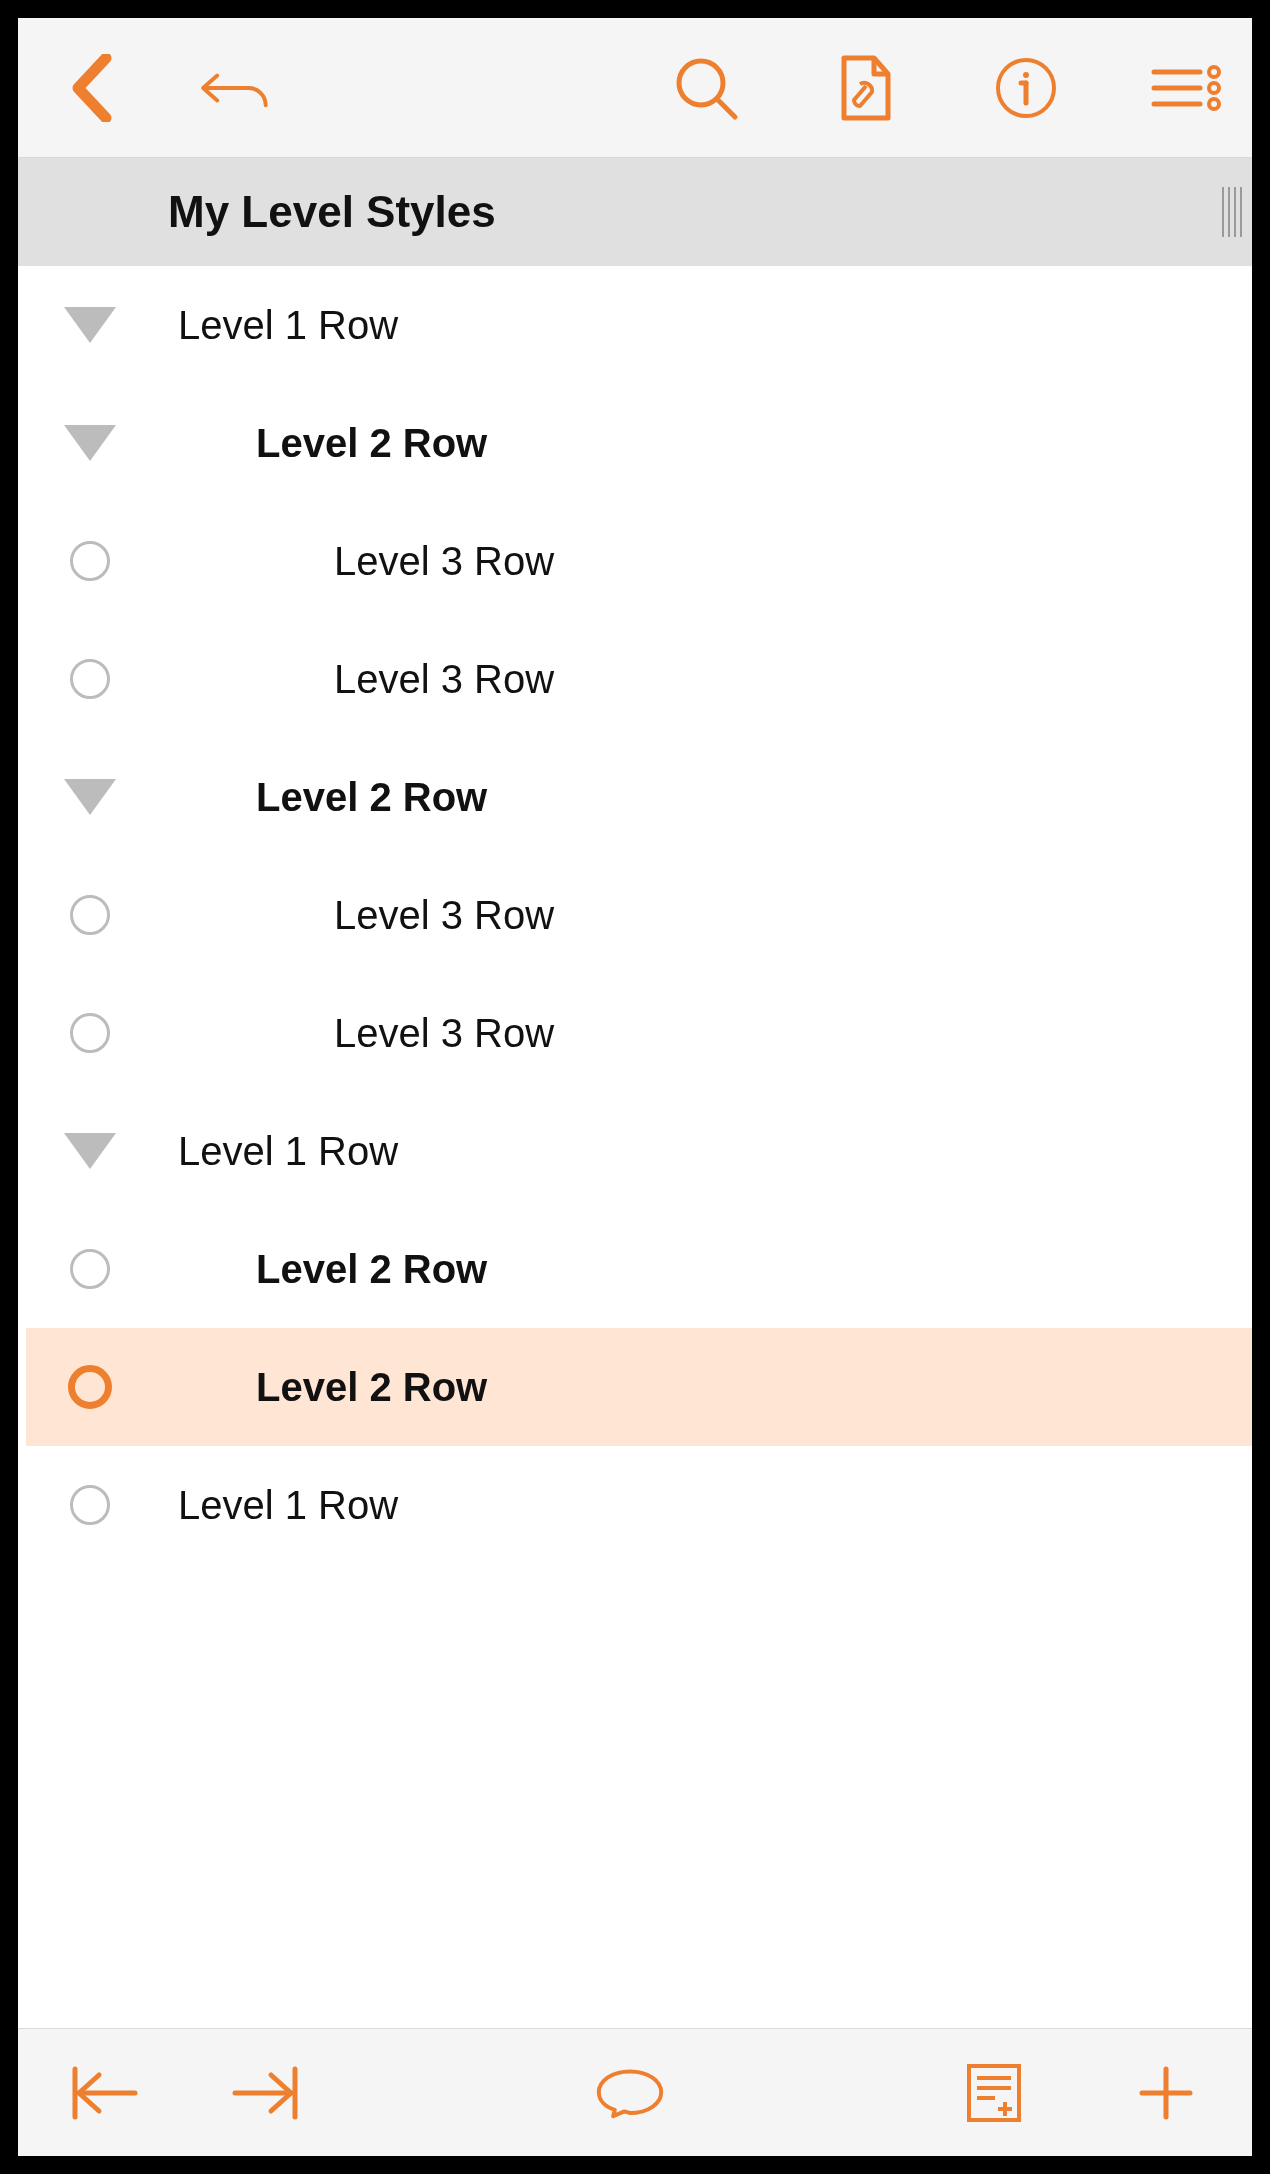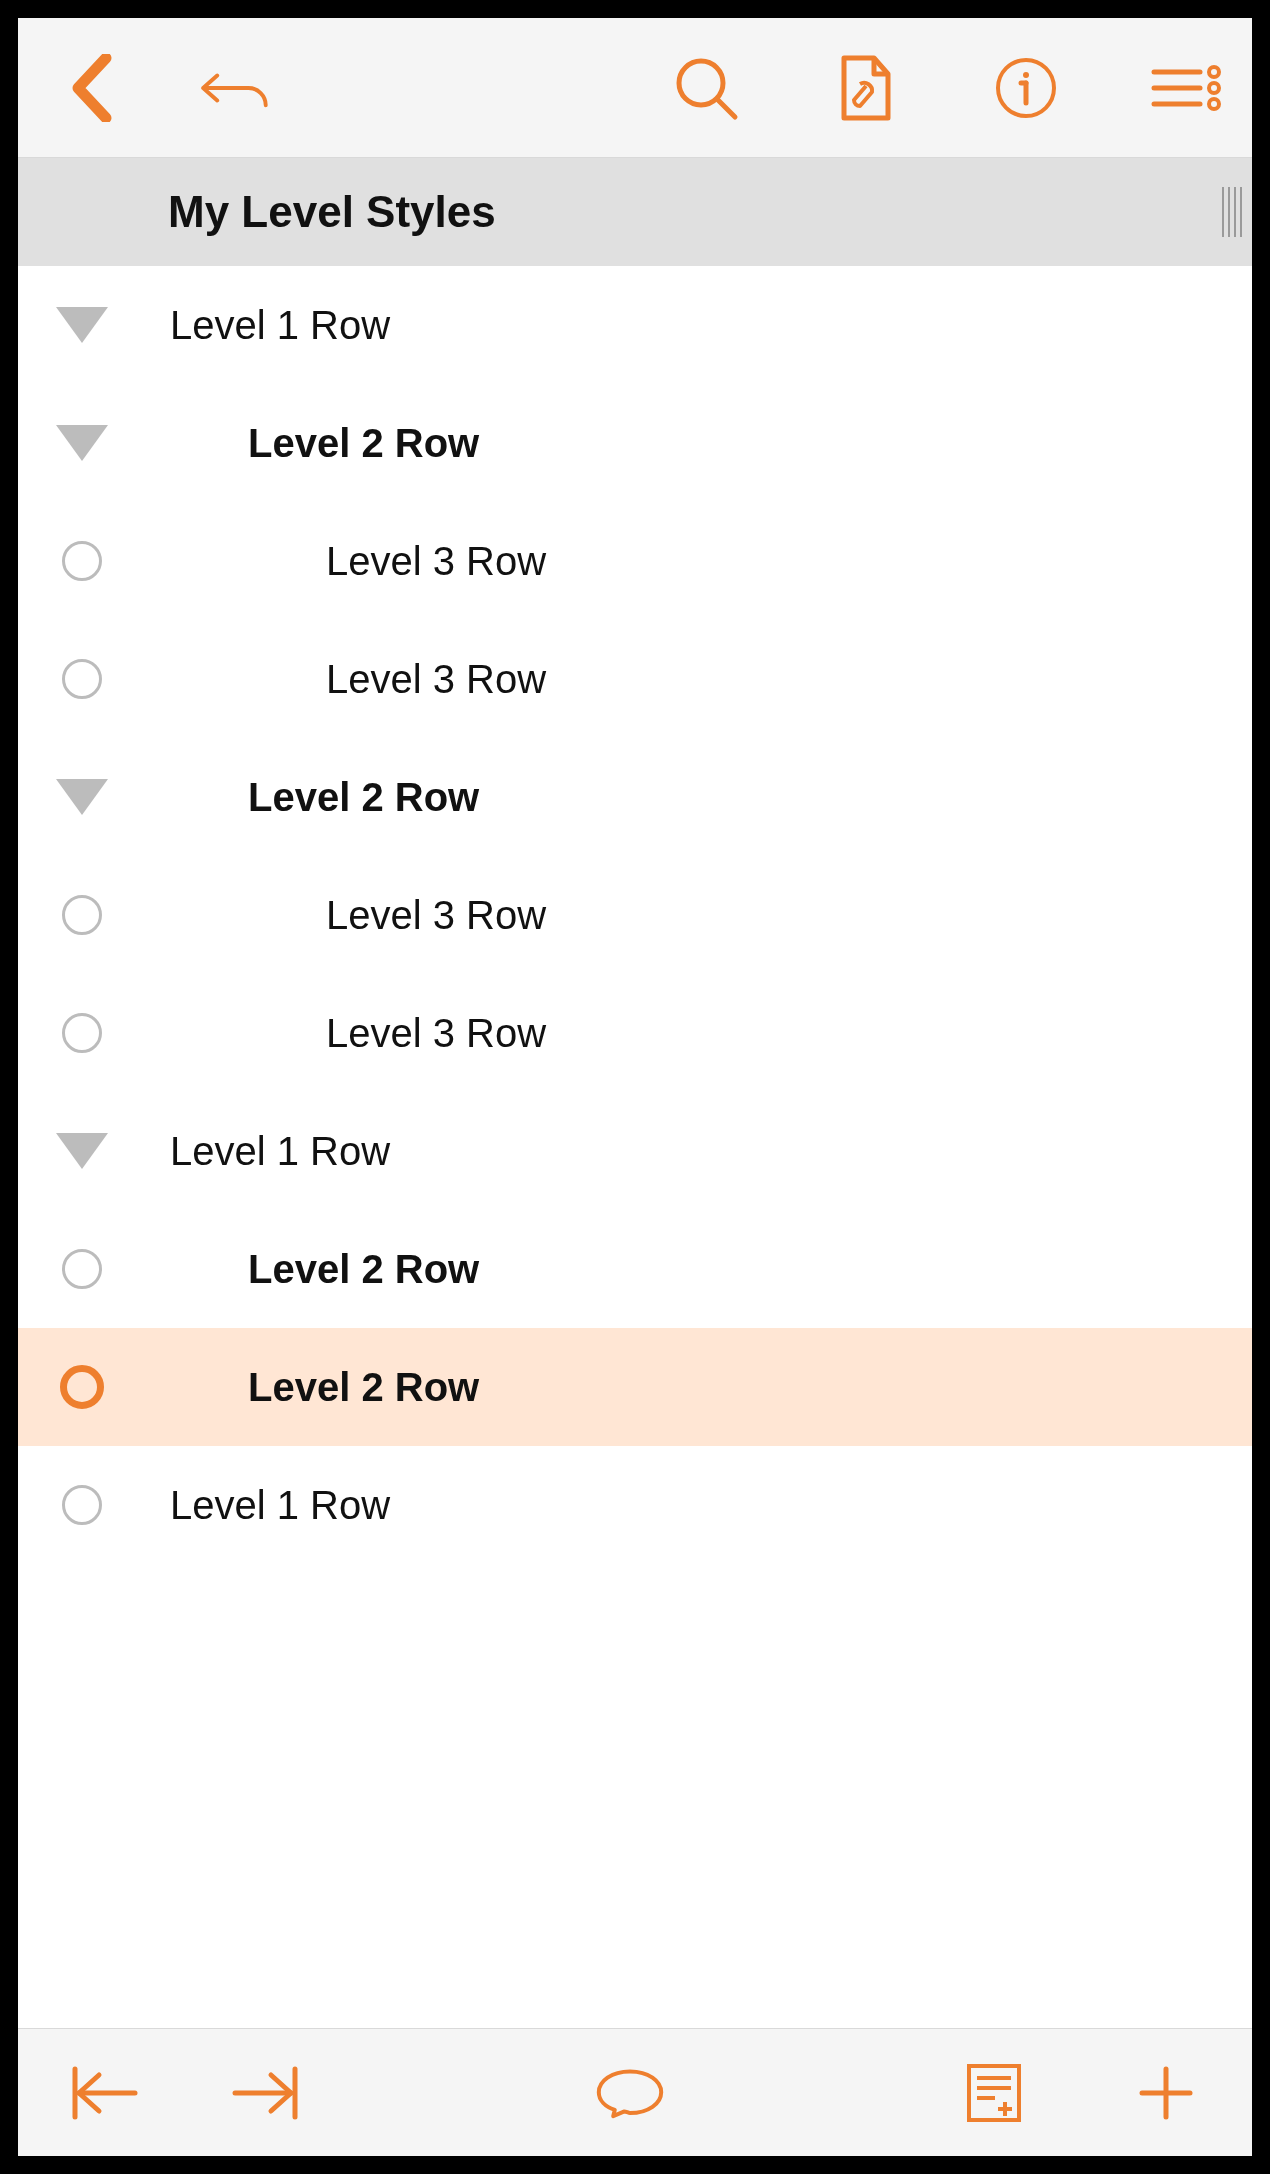"Level 1 Row" .content { margin-left: none -> 8px }
